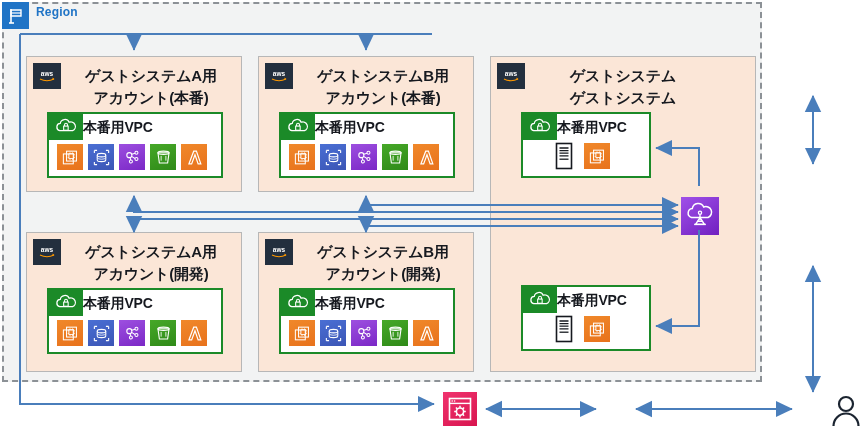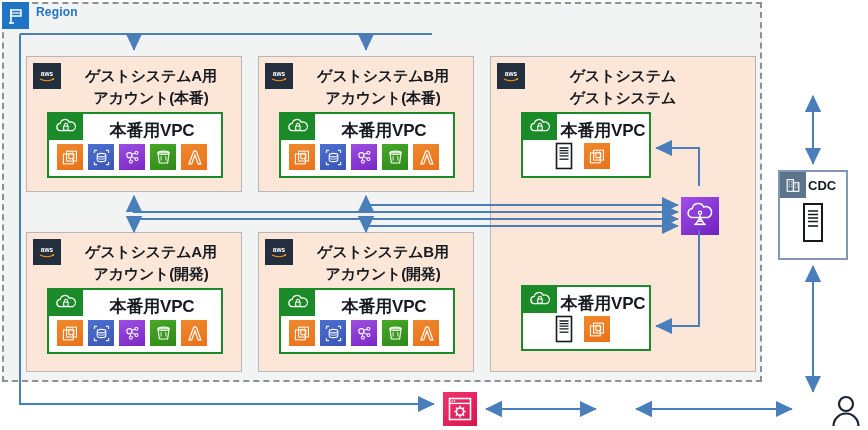"本番用VPC" .vpc-title { font-size: 17px -> 14px; text-align: center -> none }
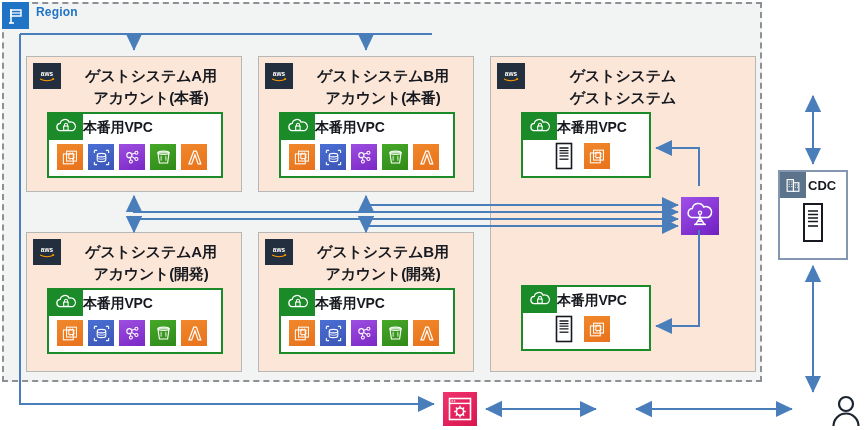"CDC" div.cdc { html: <div> <div> <svg> <rect></rect> <rect></rect> <path></path> <path></path> </svg> </div> <div>CDC</div> <div> <div> <svg> <rect></rect> <path></path> <path></path> </svg> </div> </div> </div> -> none }
